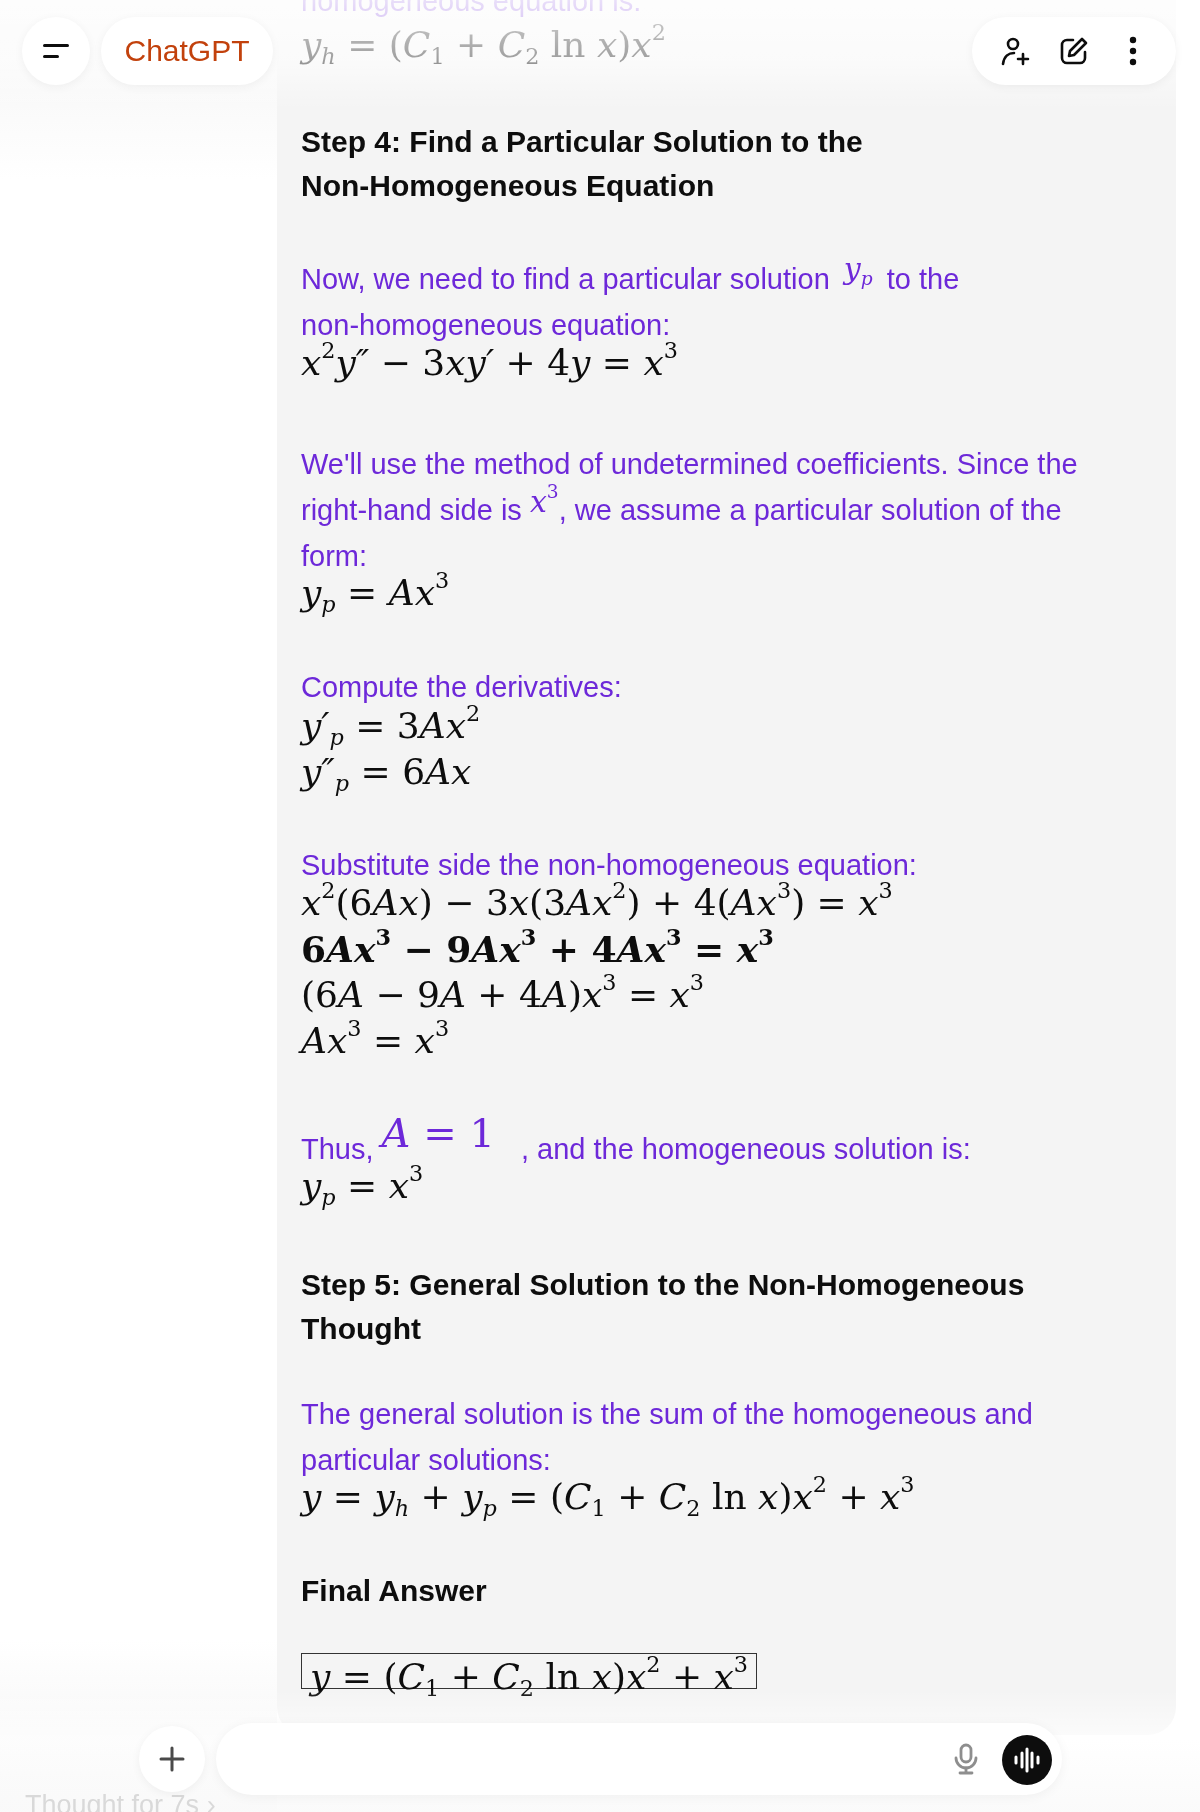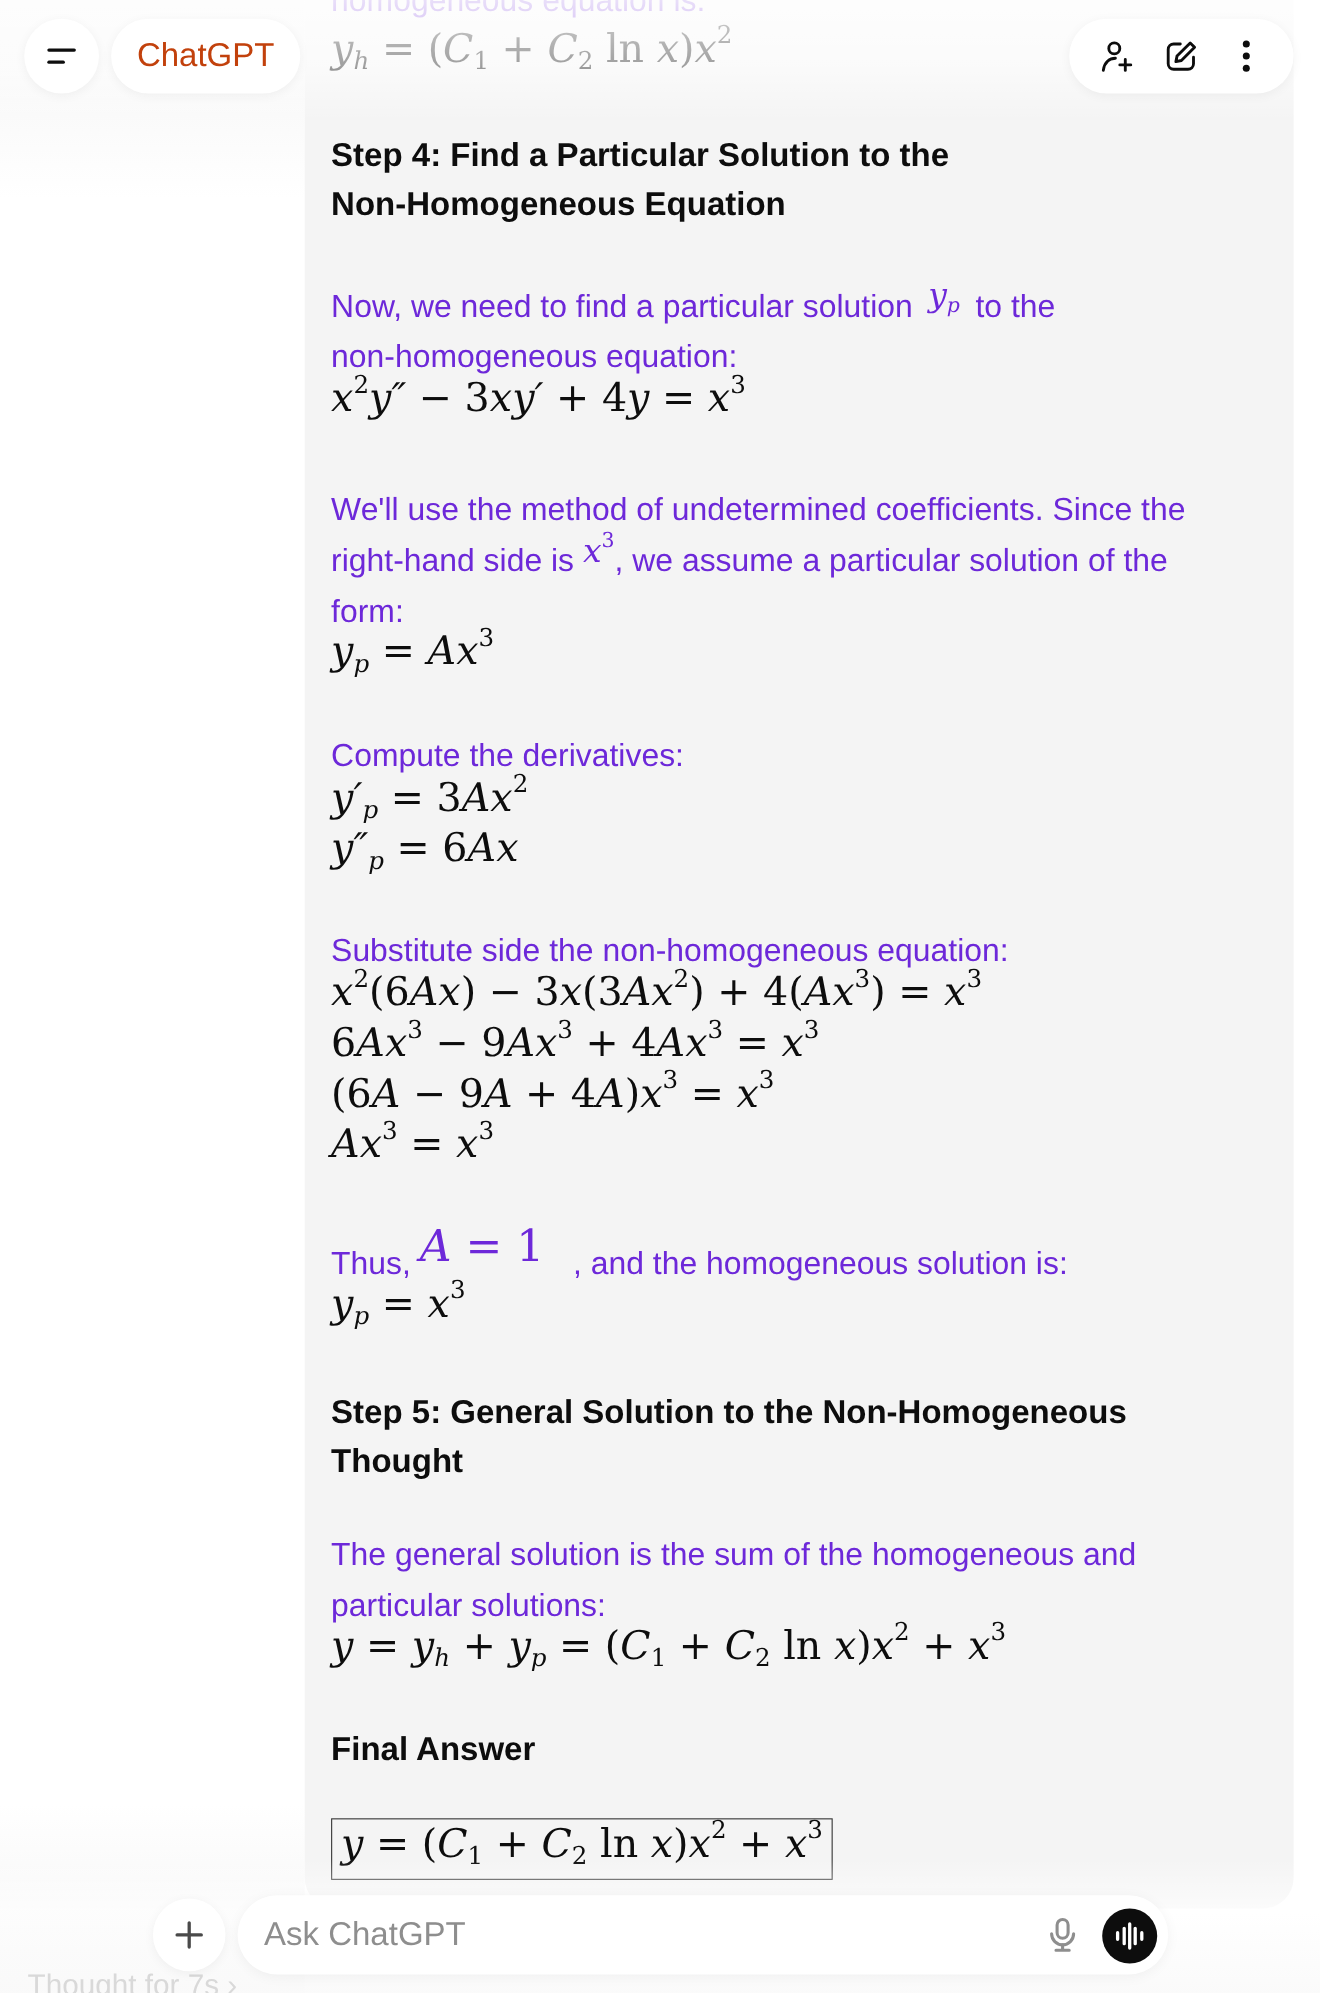"6Ax3 − 9Ax3 + 4Ax3" div.abs { font-weight: none -> bold }
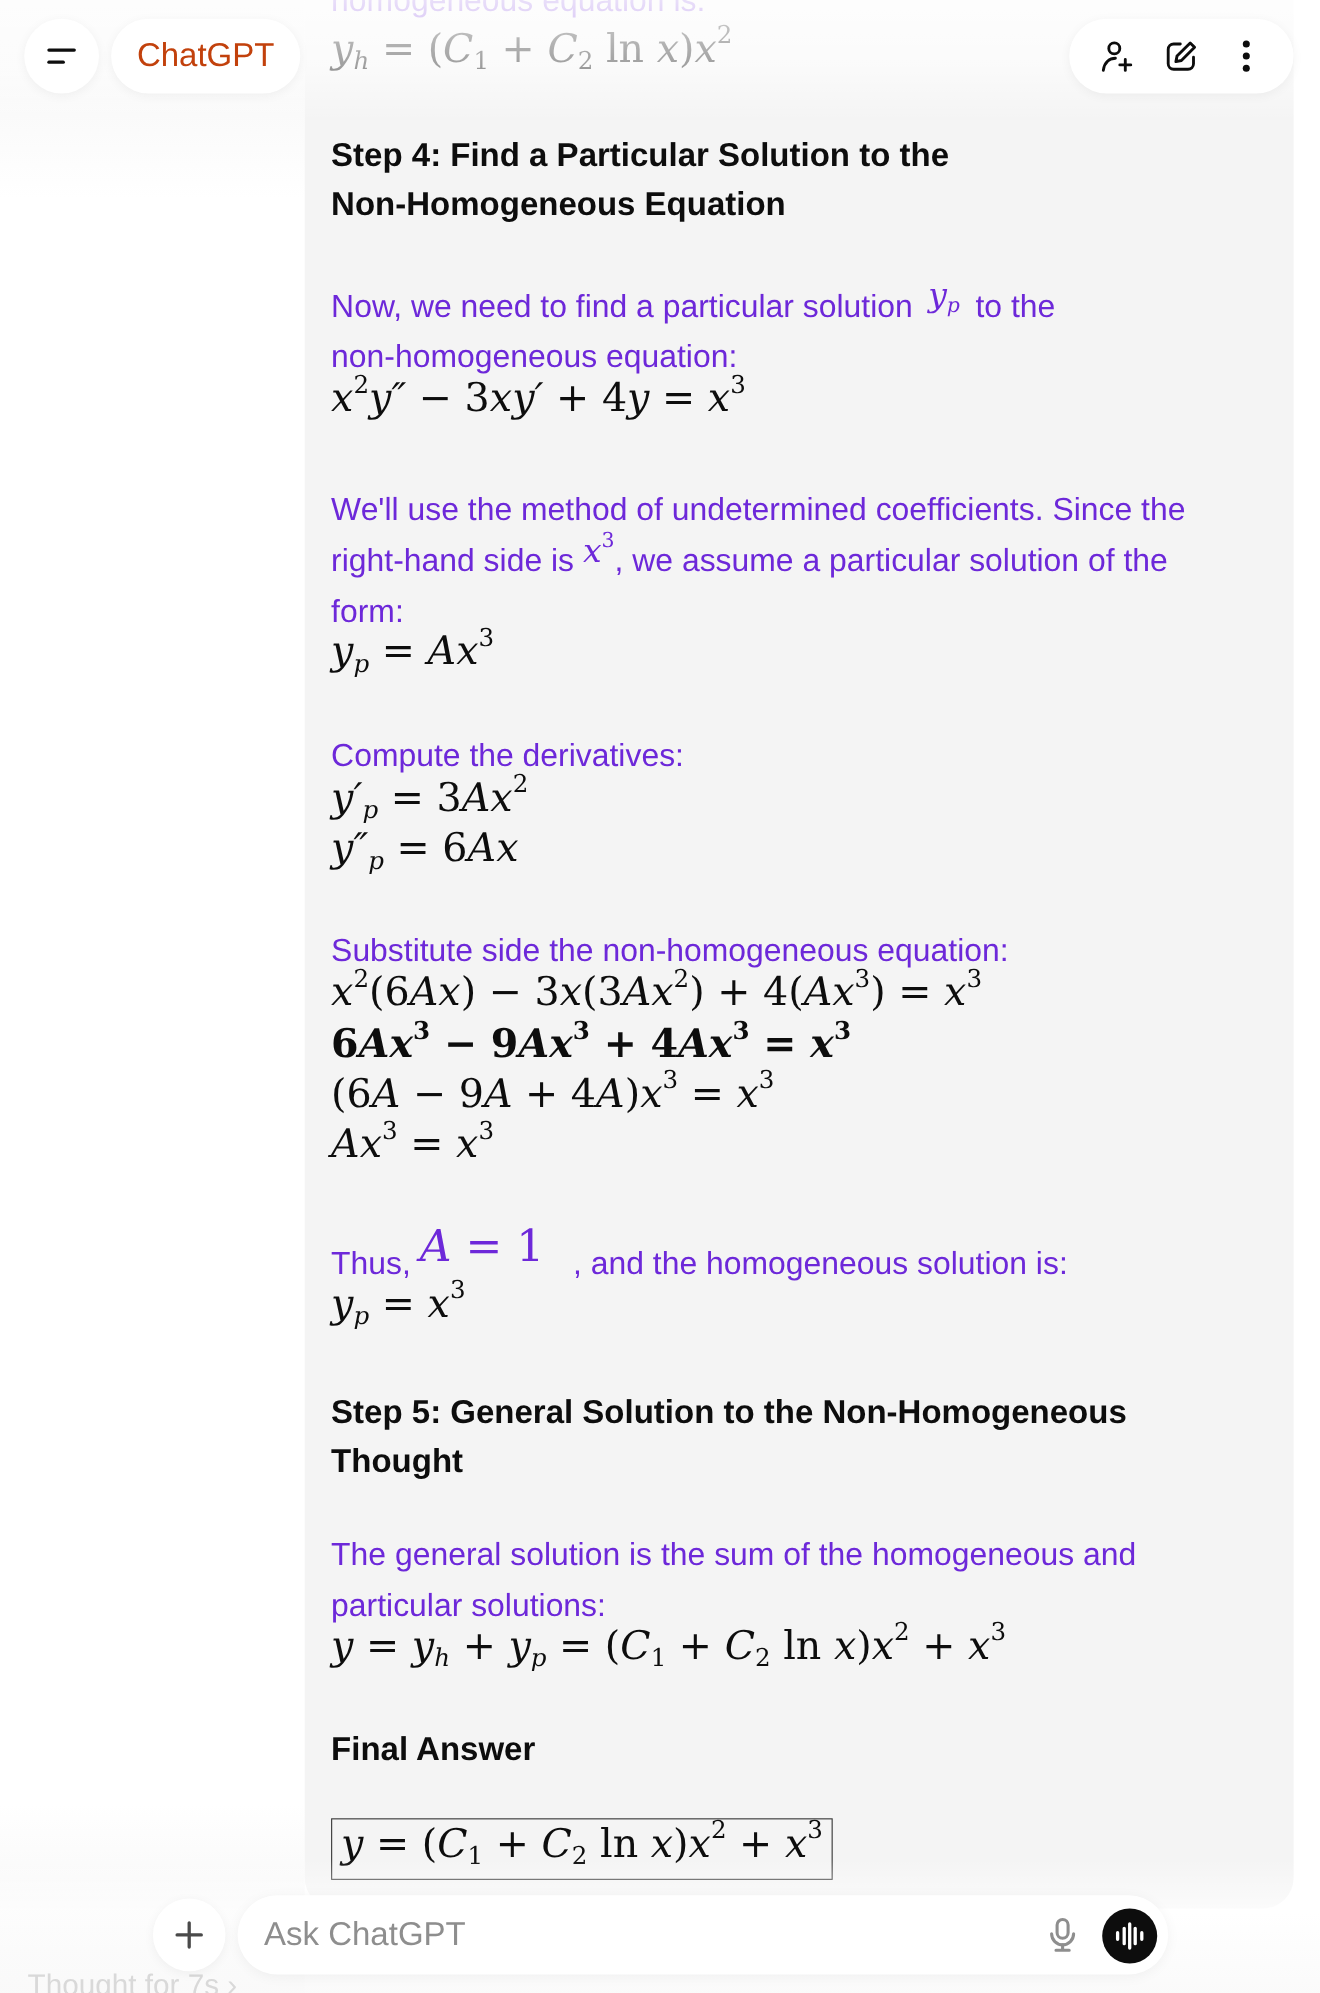"y = (C1 + C2" div.abs { height: 56px -> 36px }
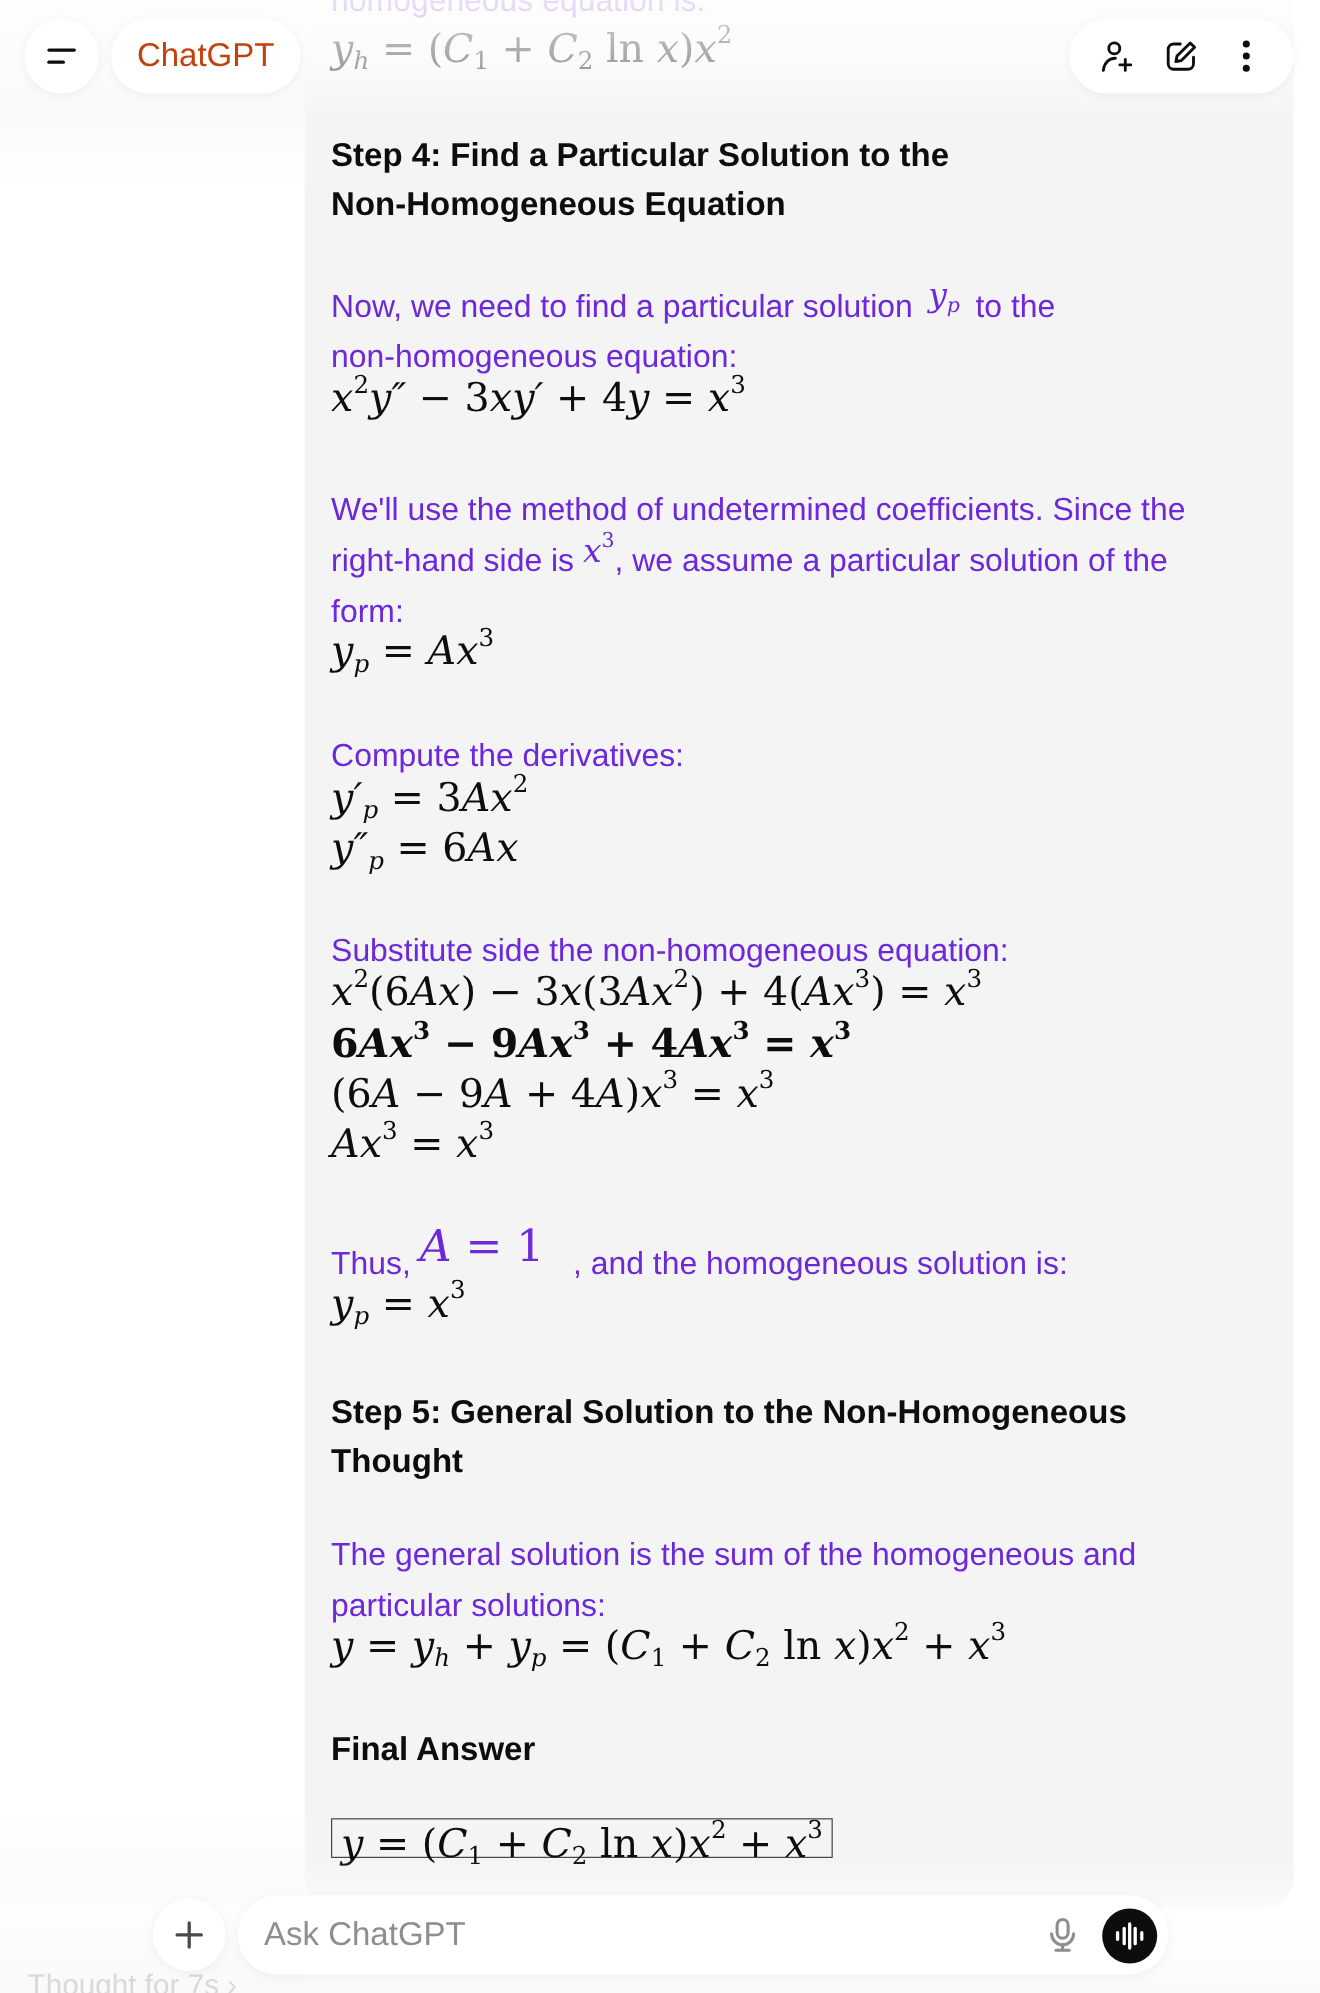"Ask ChatGPT" input.composer-input { html: <input> -> none }
